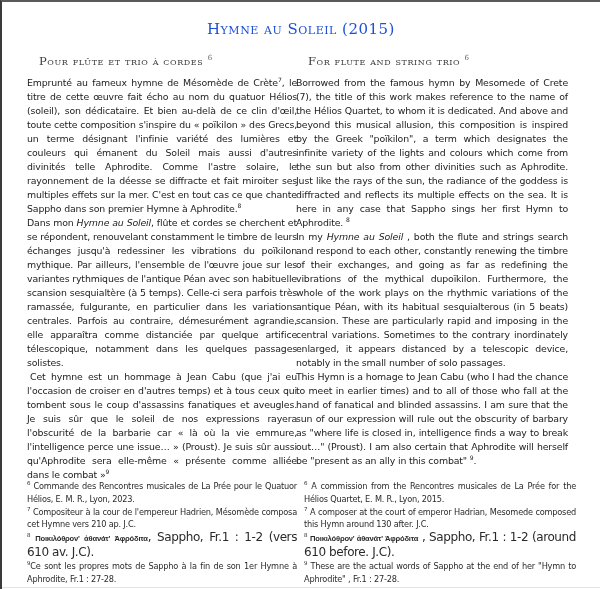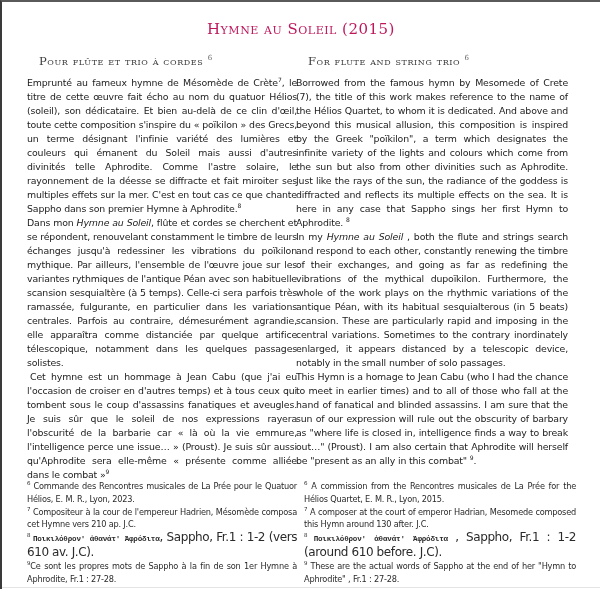"Hymne au Soleil (2015)" .title { color: #be185d -> #1d4ed8 }
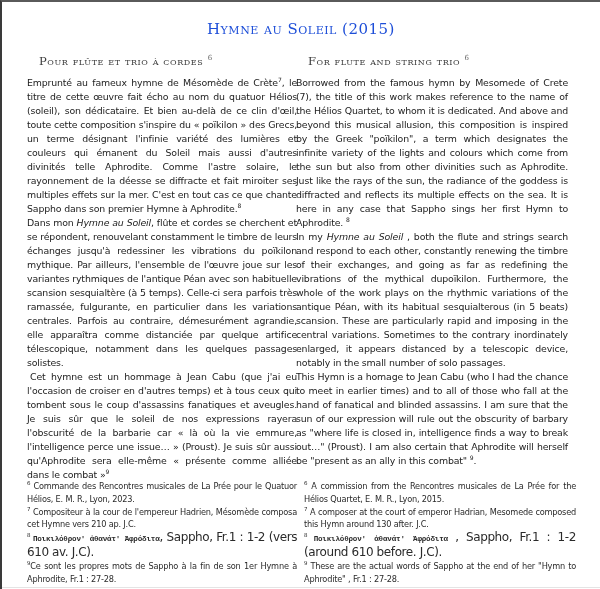"Ποικιλόθρον' ἀθανάτ' Ἀφρόδιτα" .greek { font-family: Liberation Mono, monospace -> Liberation Sans, sans-serif }
